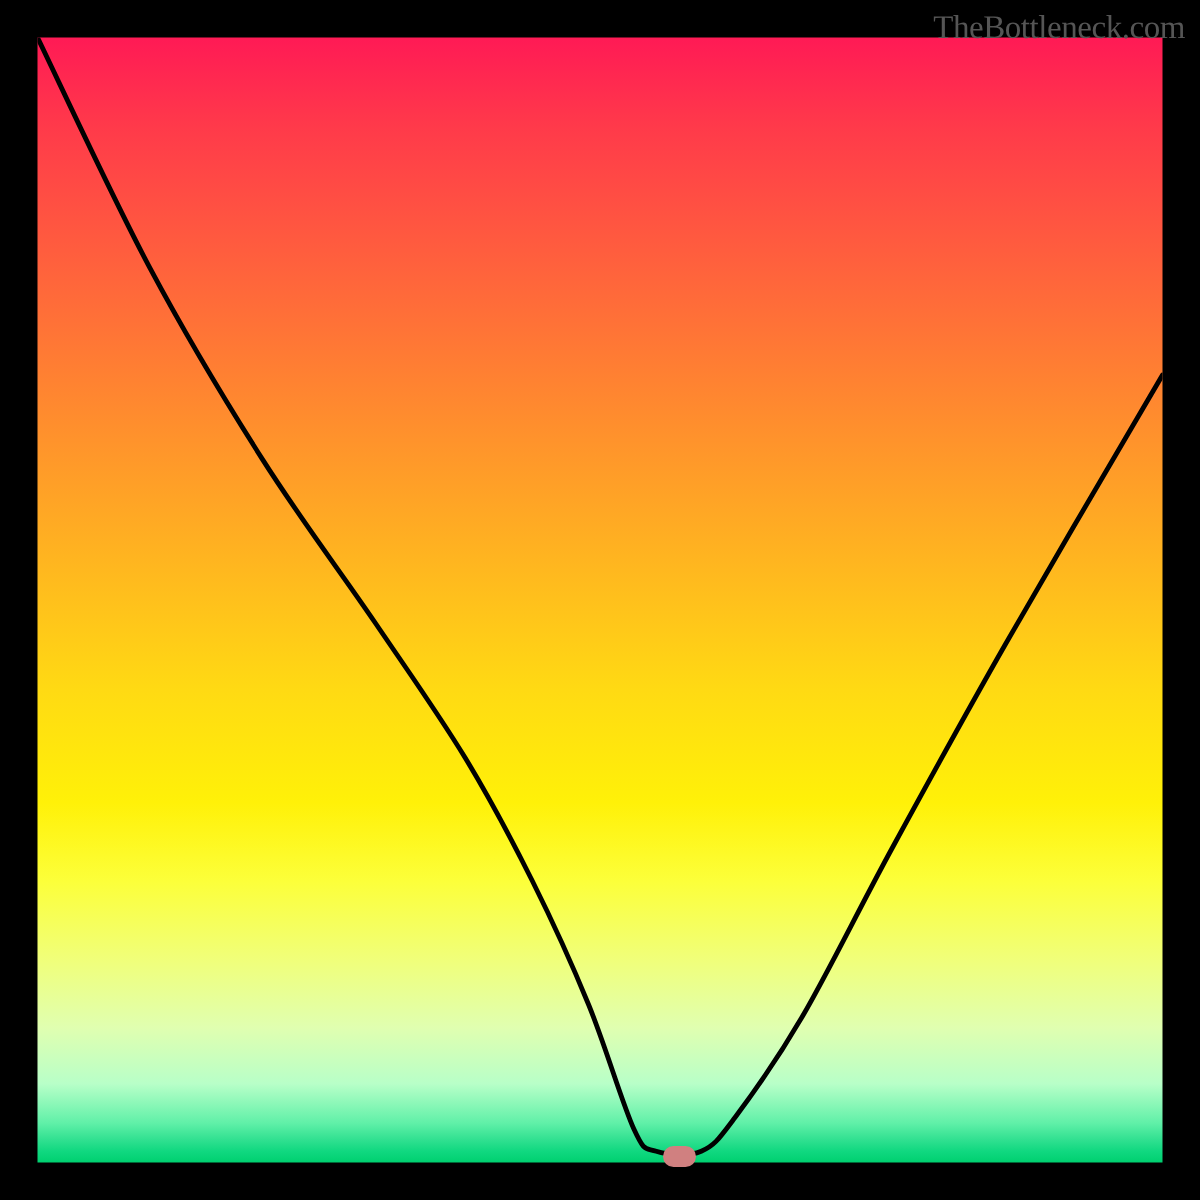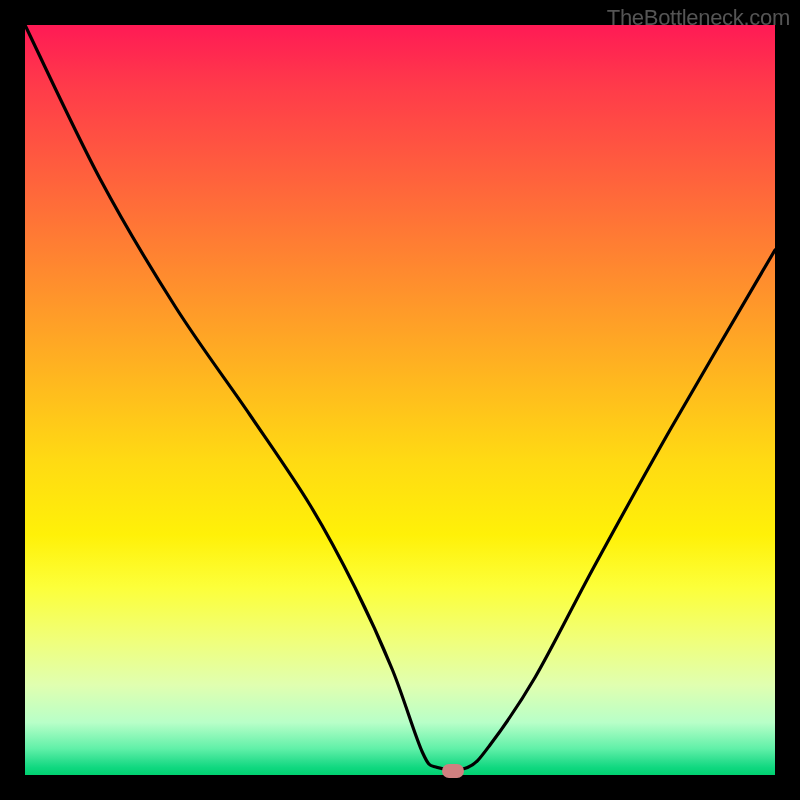"TheBottleneck.com" .chart-container { font-family: none -> Liberation Serif, serif }
